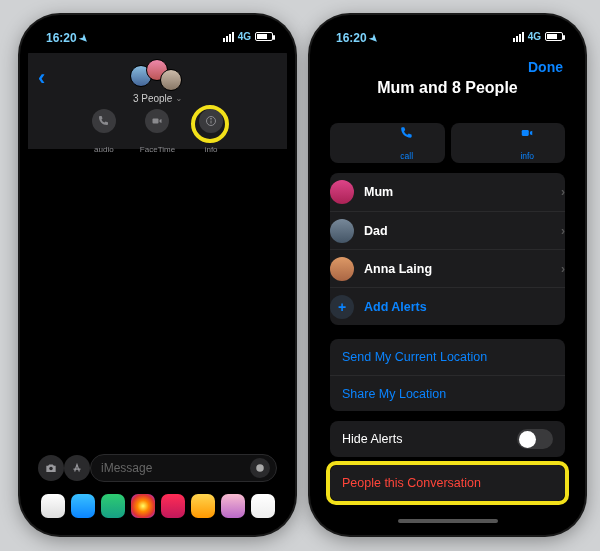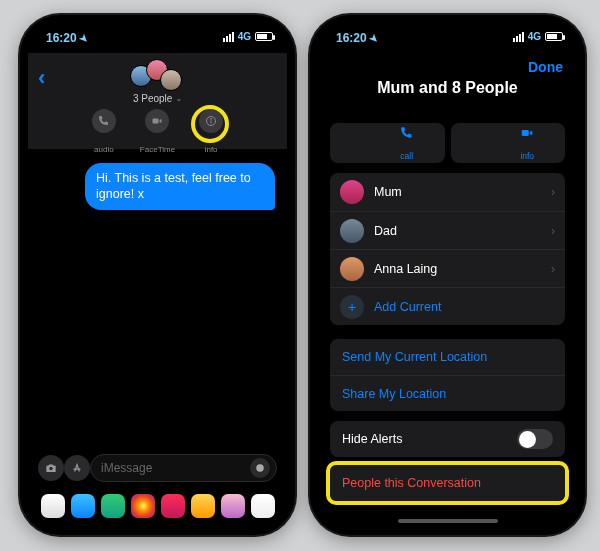"Hi. This is a test," div.bubble { html: <div> <span>Hi. This is a test, feel free to ignore! x</span> </div> -> none }
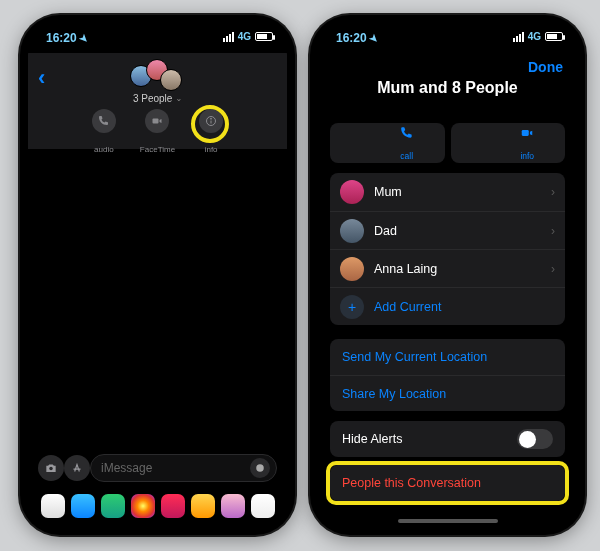"Mum" .prow { font-weight: none -> bold; padding: 0 10px -> 0 0 }
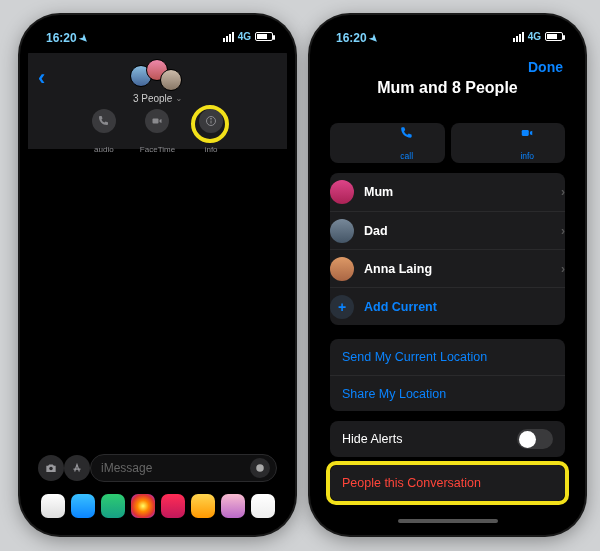"Add Current" span.pn { text: Current -> Alerts }
